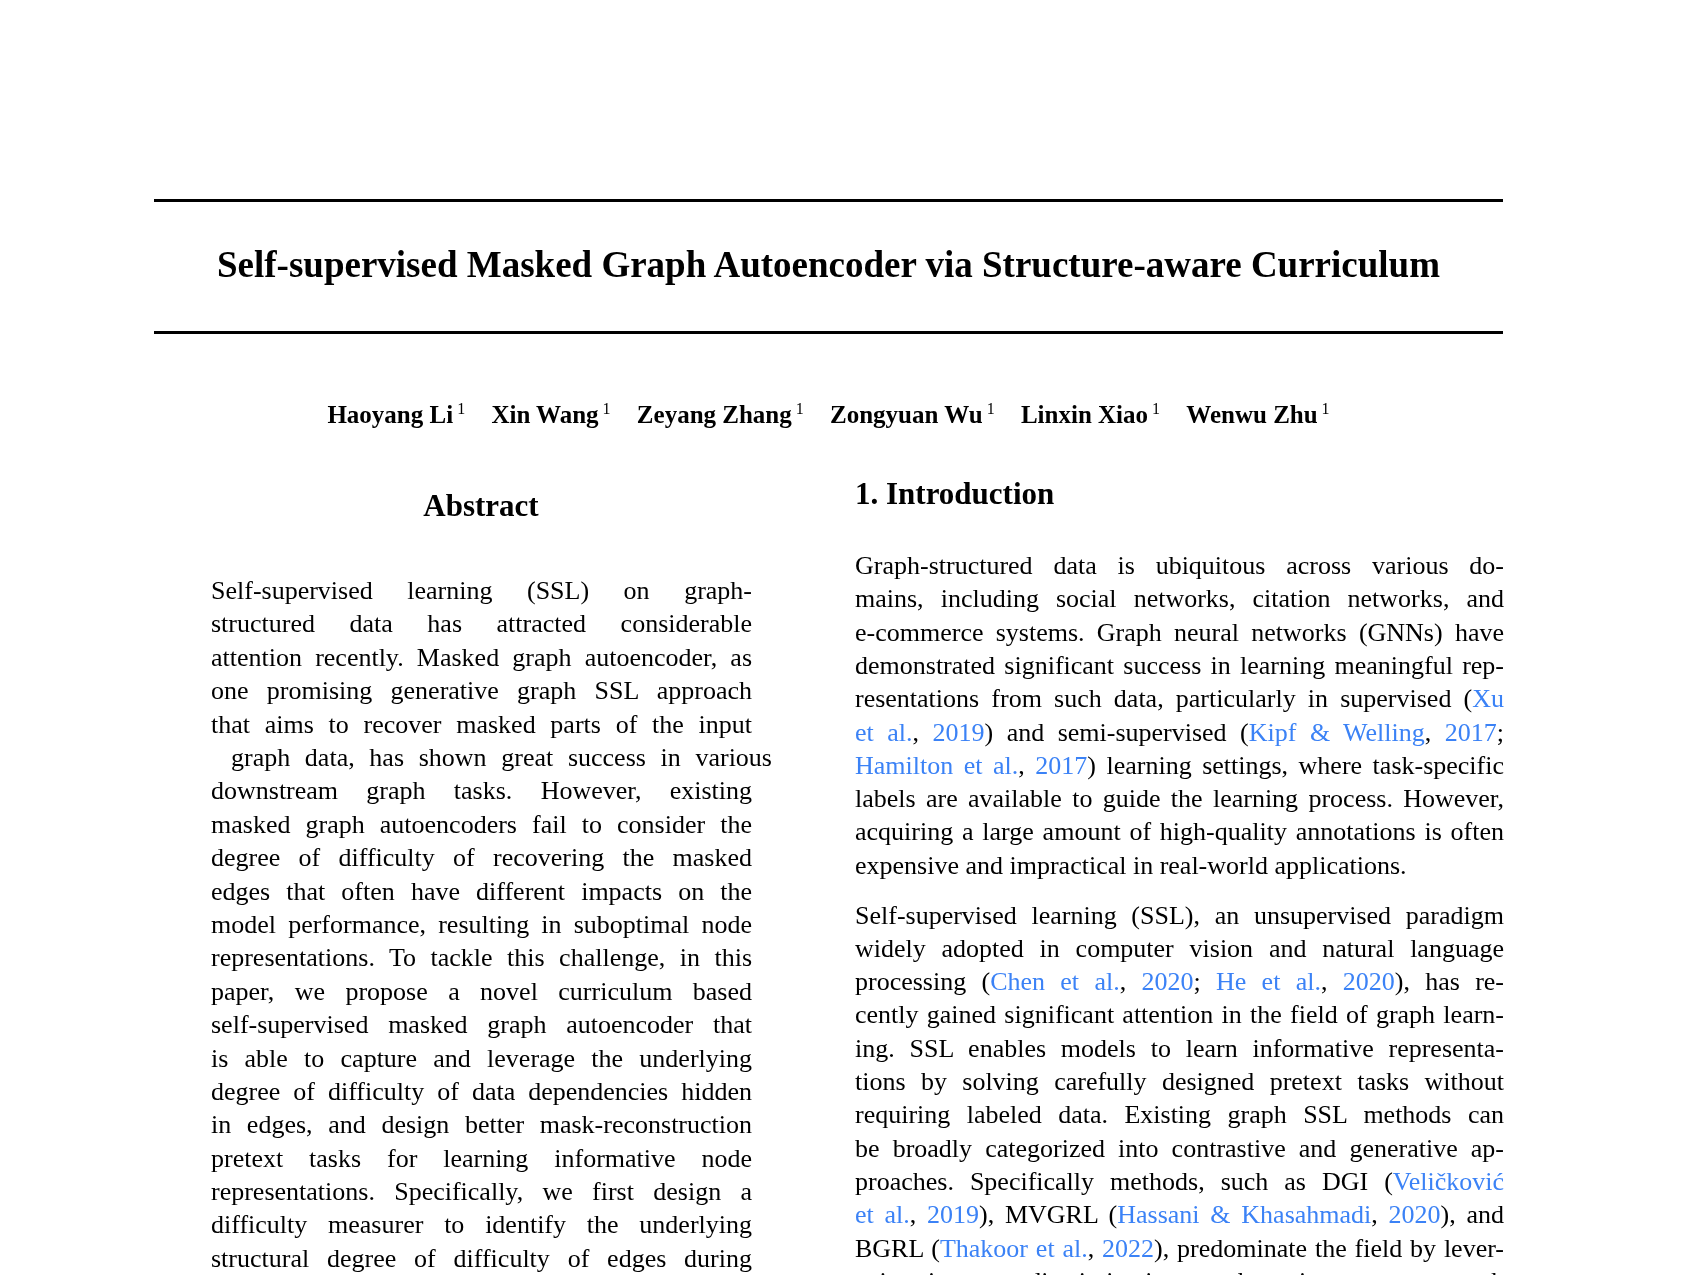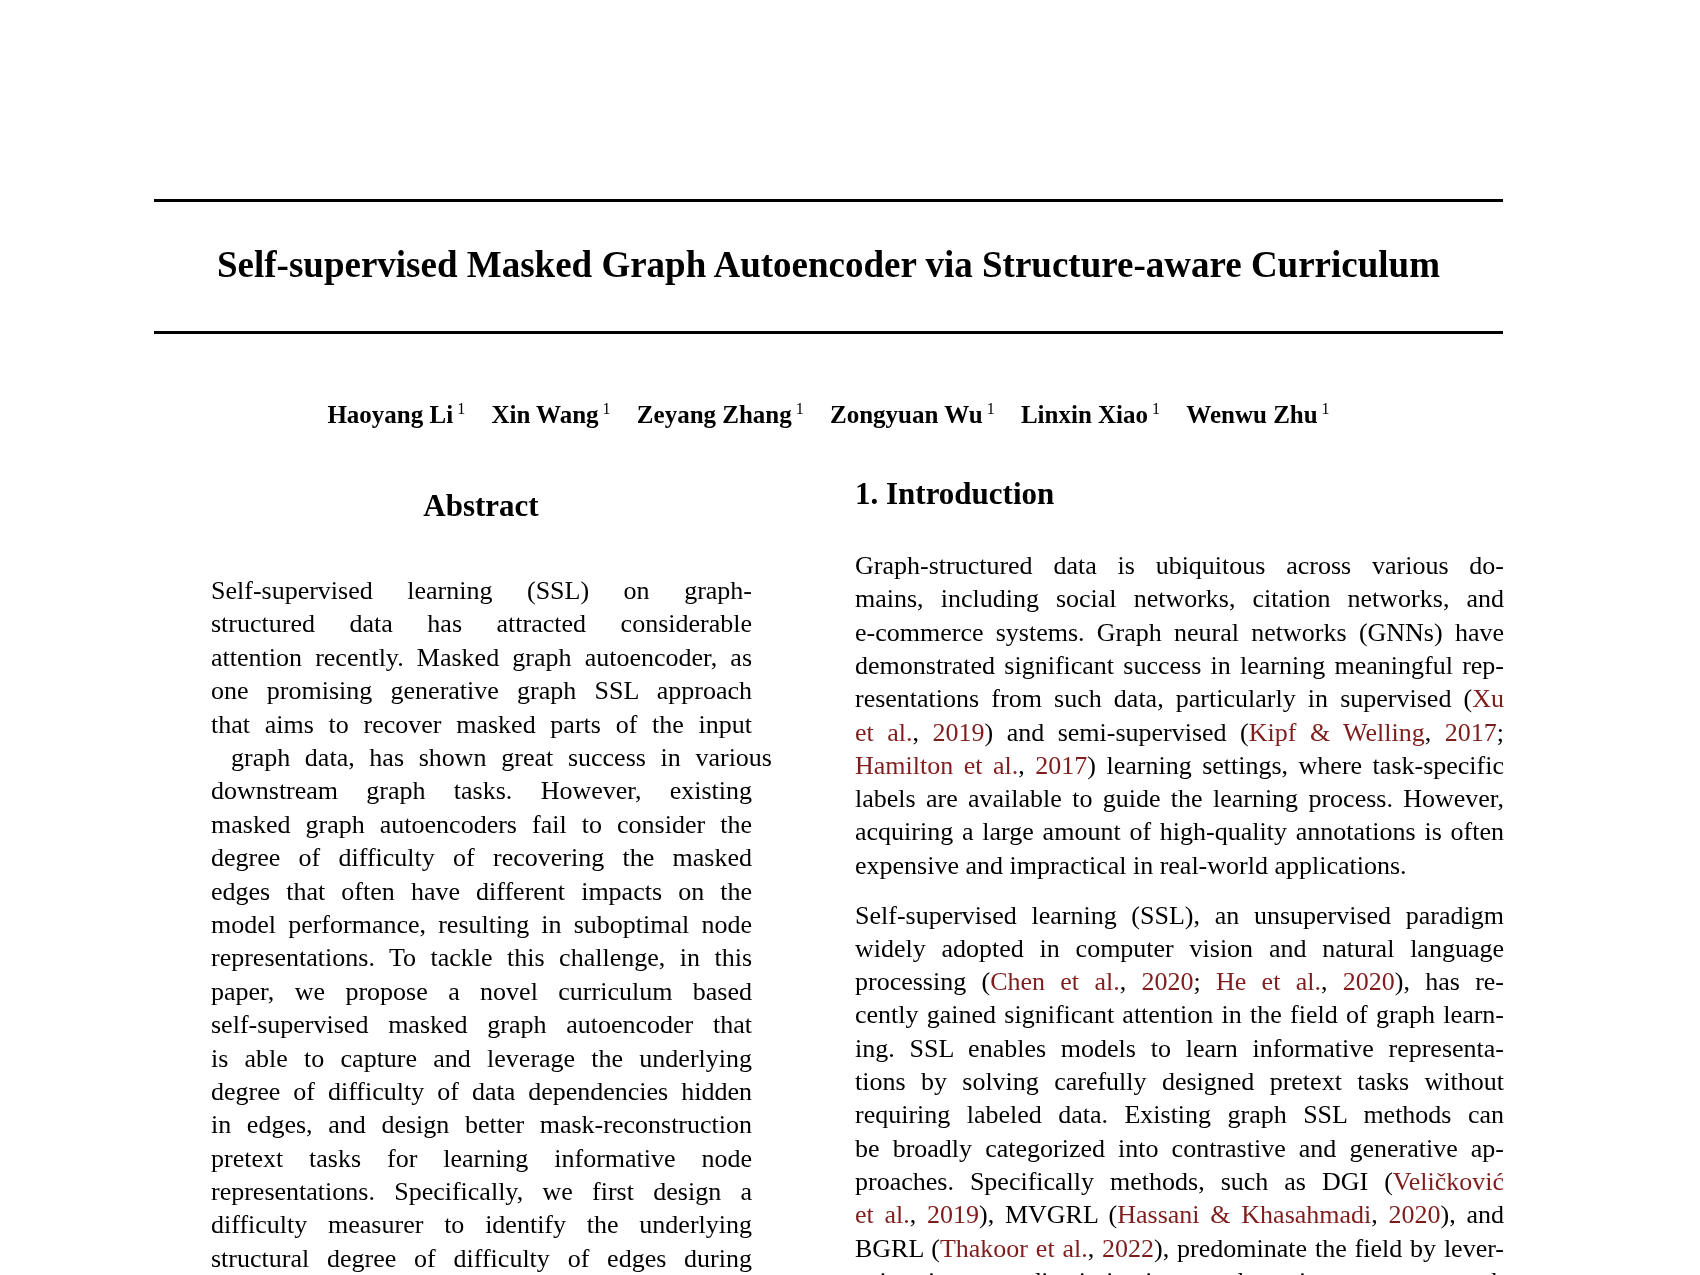"Xu" .cite { color: #7f1d1d -> #3b82f6 }
